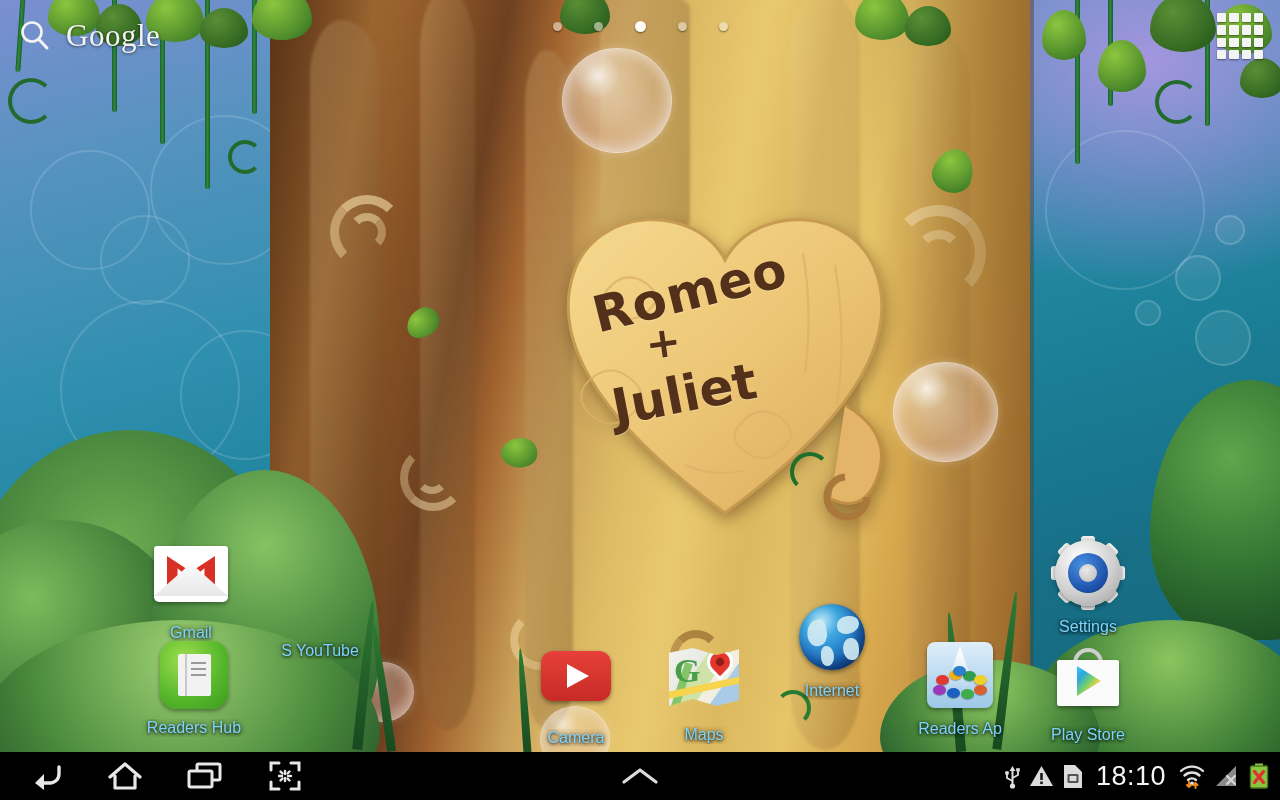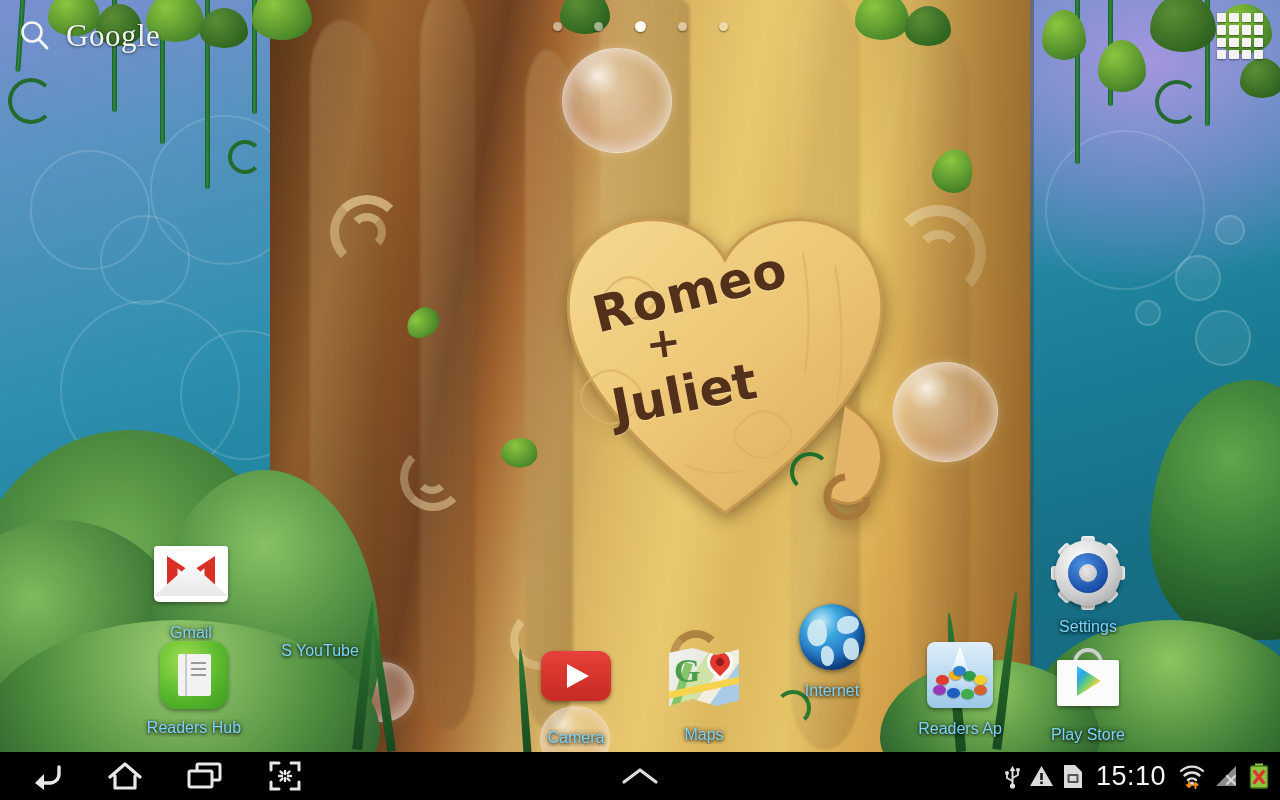"15:10" span.clock { text: 15:10 -> 18:10 }
